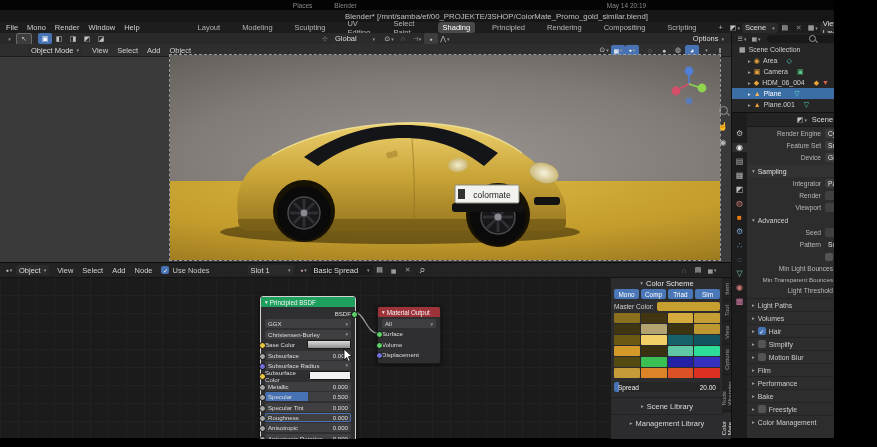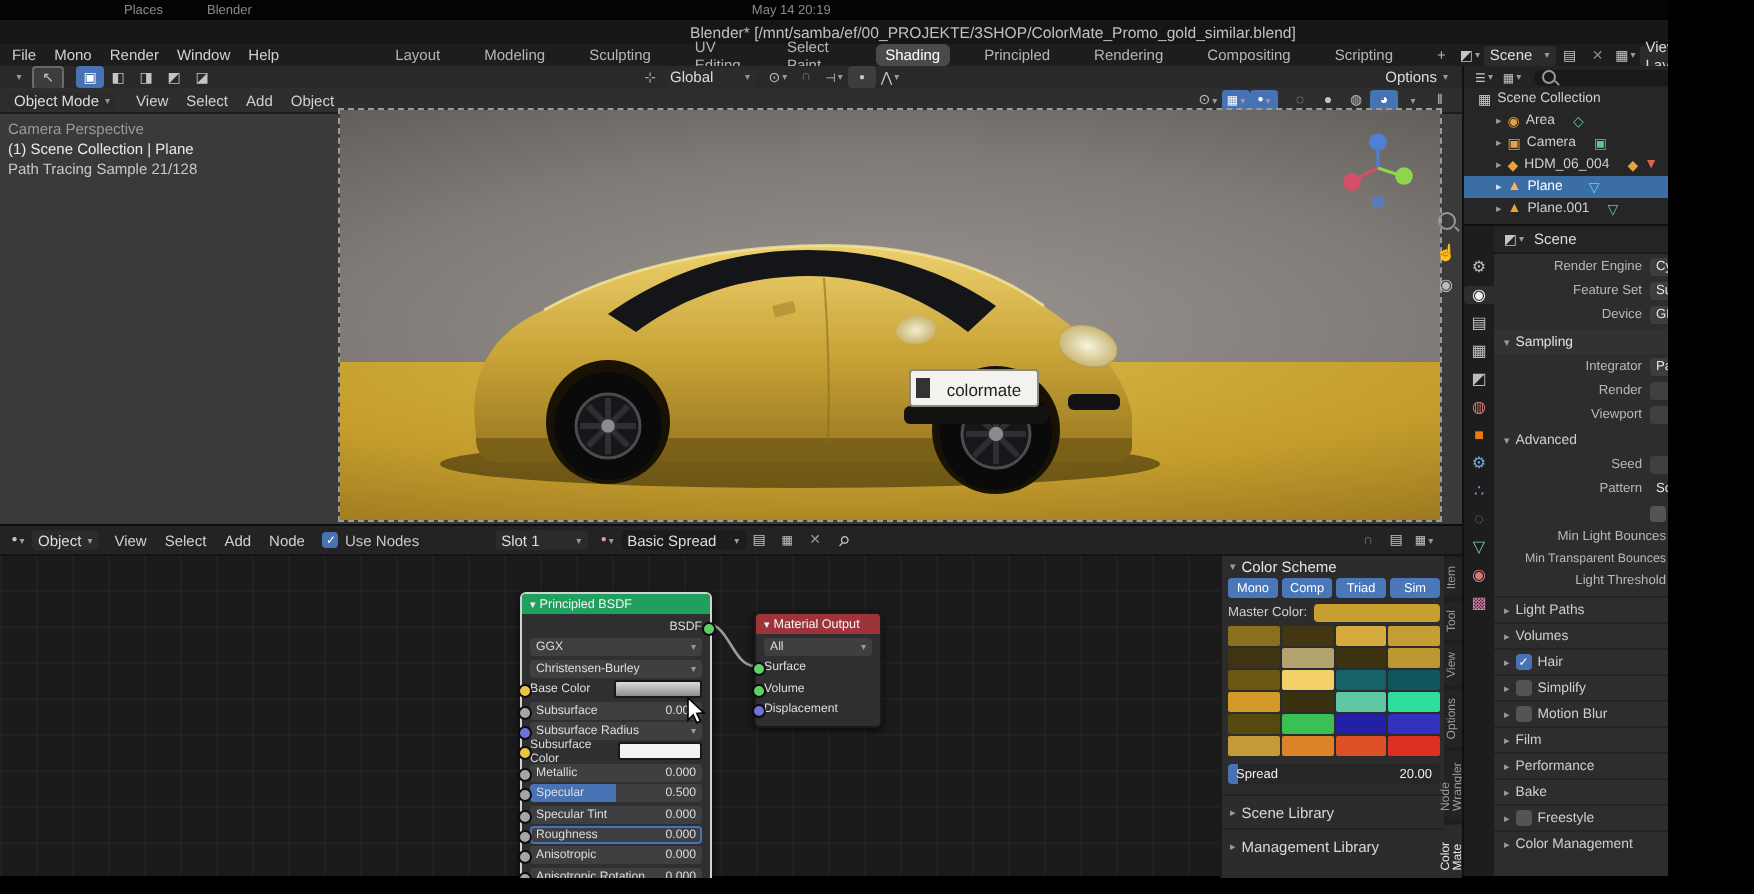"File" .row { justify-content: none -> center }
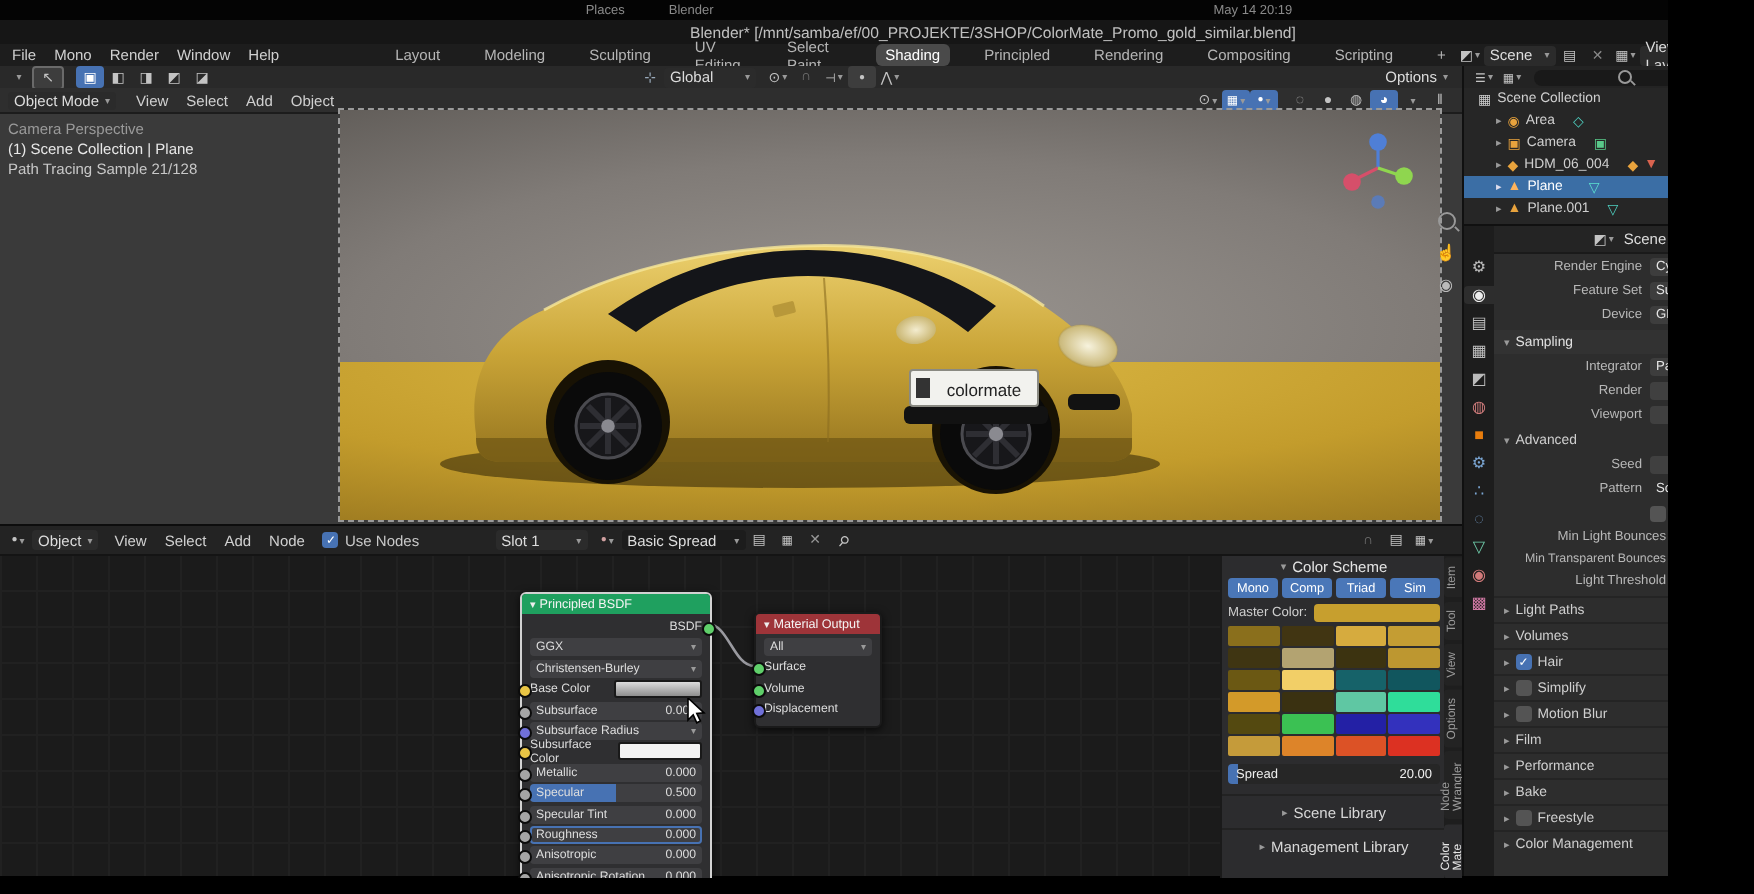"Object Mode" div.row { padding-left: none -> 24px }
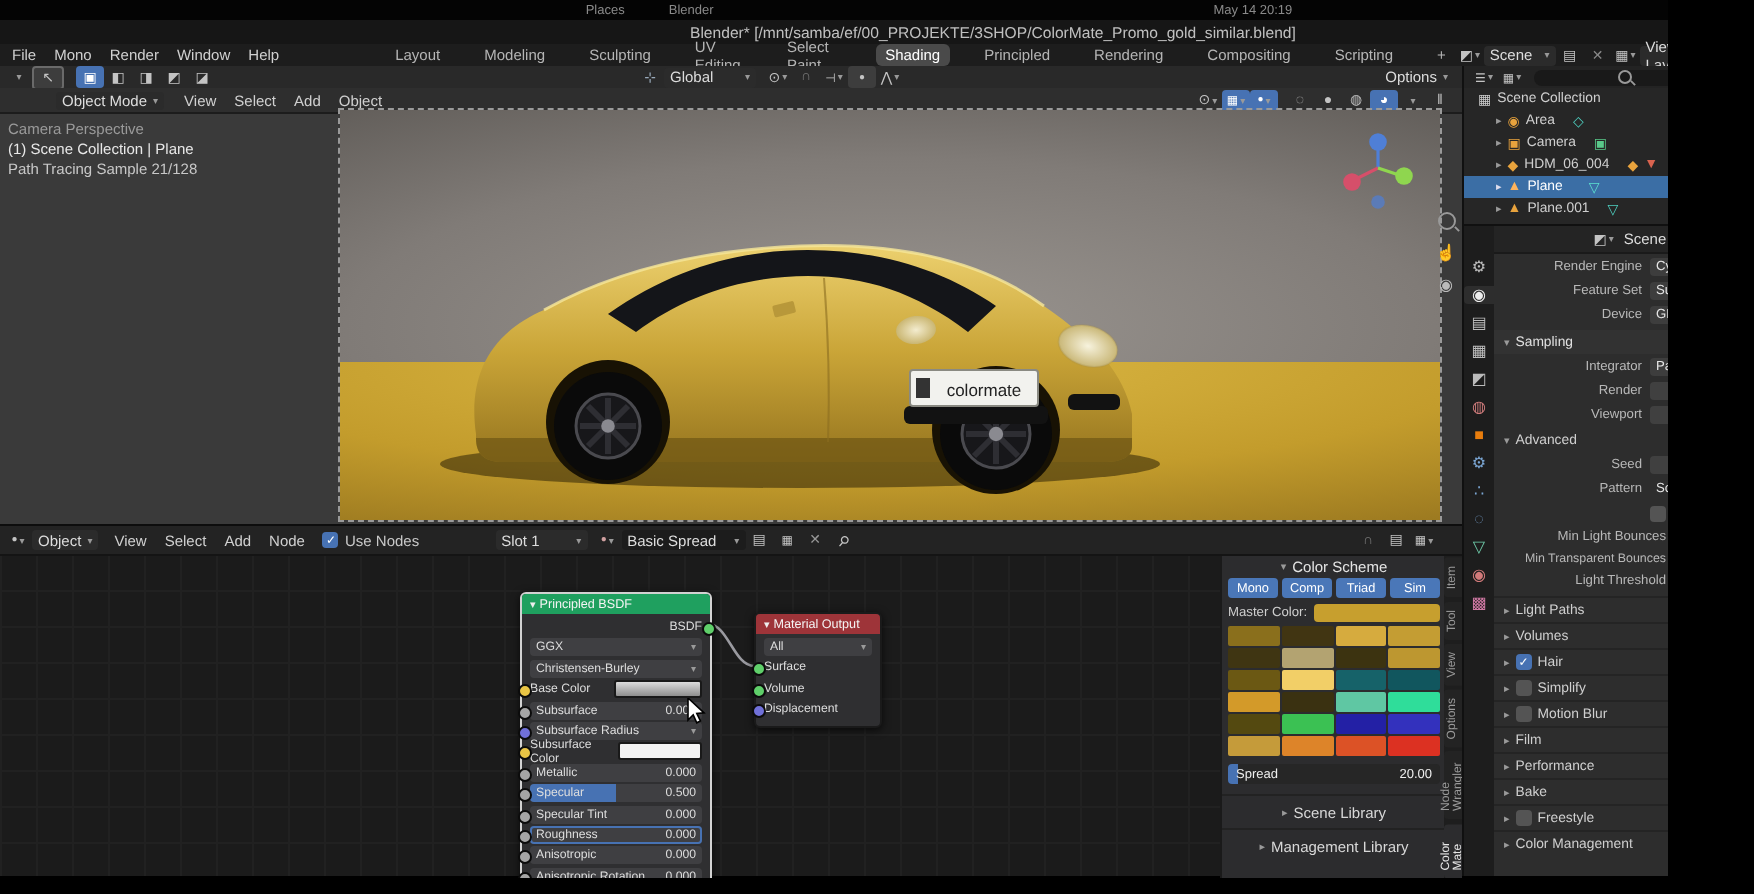"Camera Perspective" div.abs { html: <div> <div>Camera Perspective</div> <div>(1) Scene Collection | Plane</div> <div>Path Tracing Sample 21/128</div> </div> -> none }
